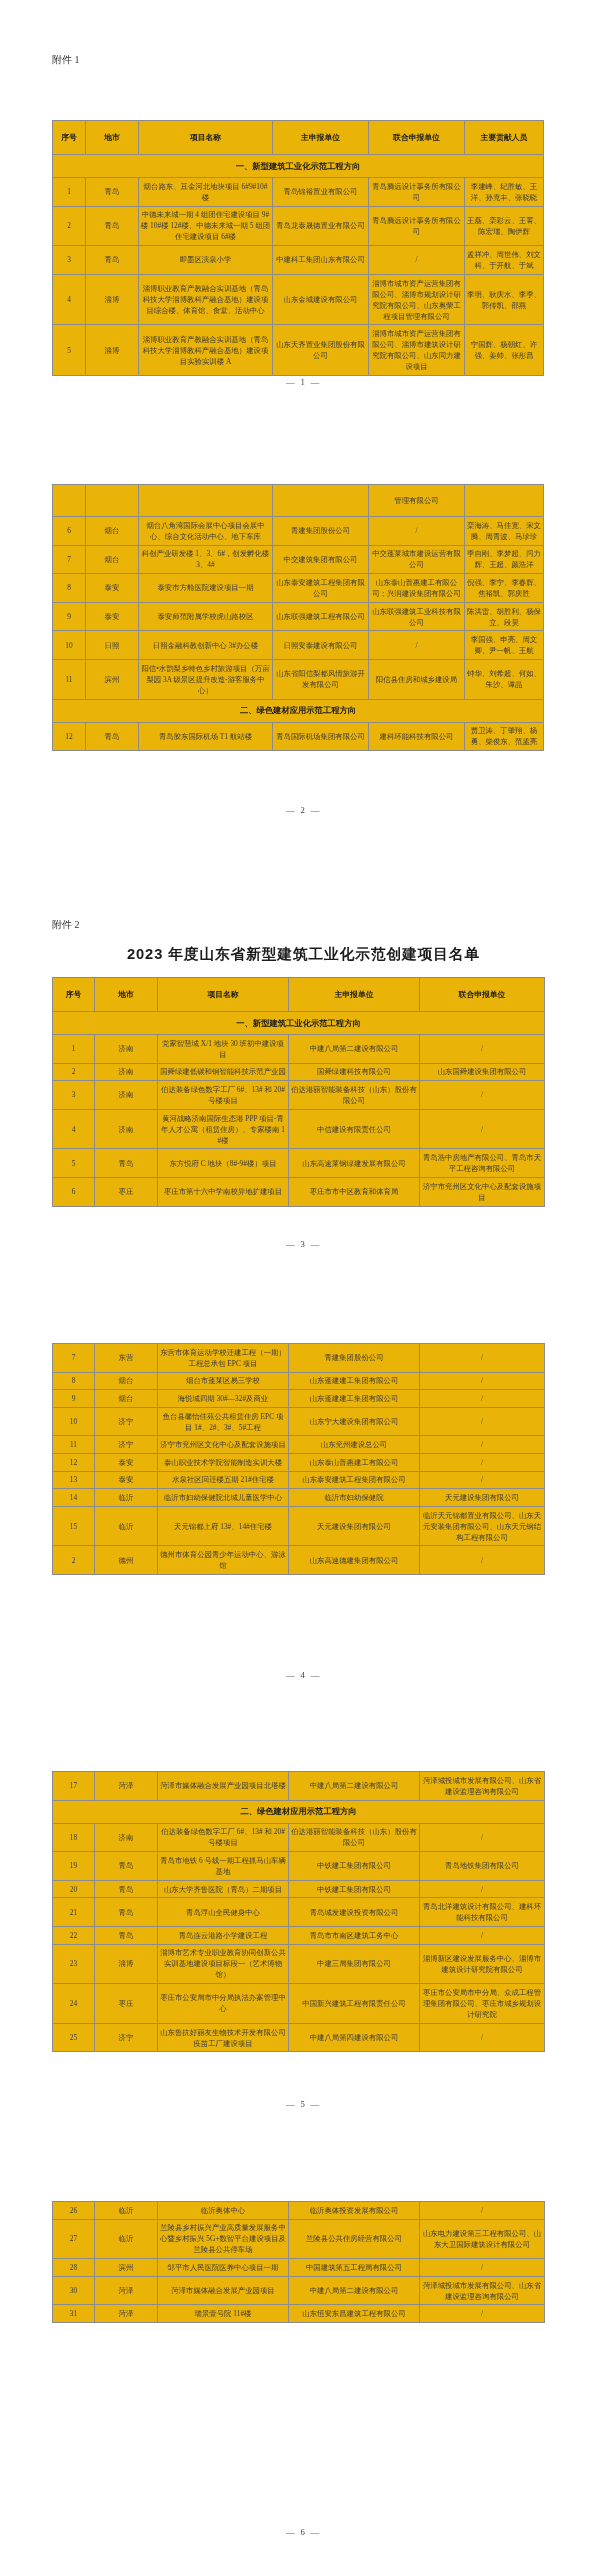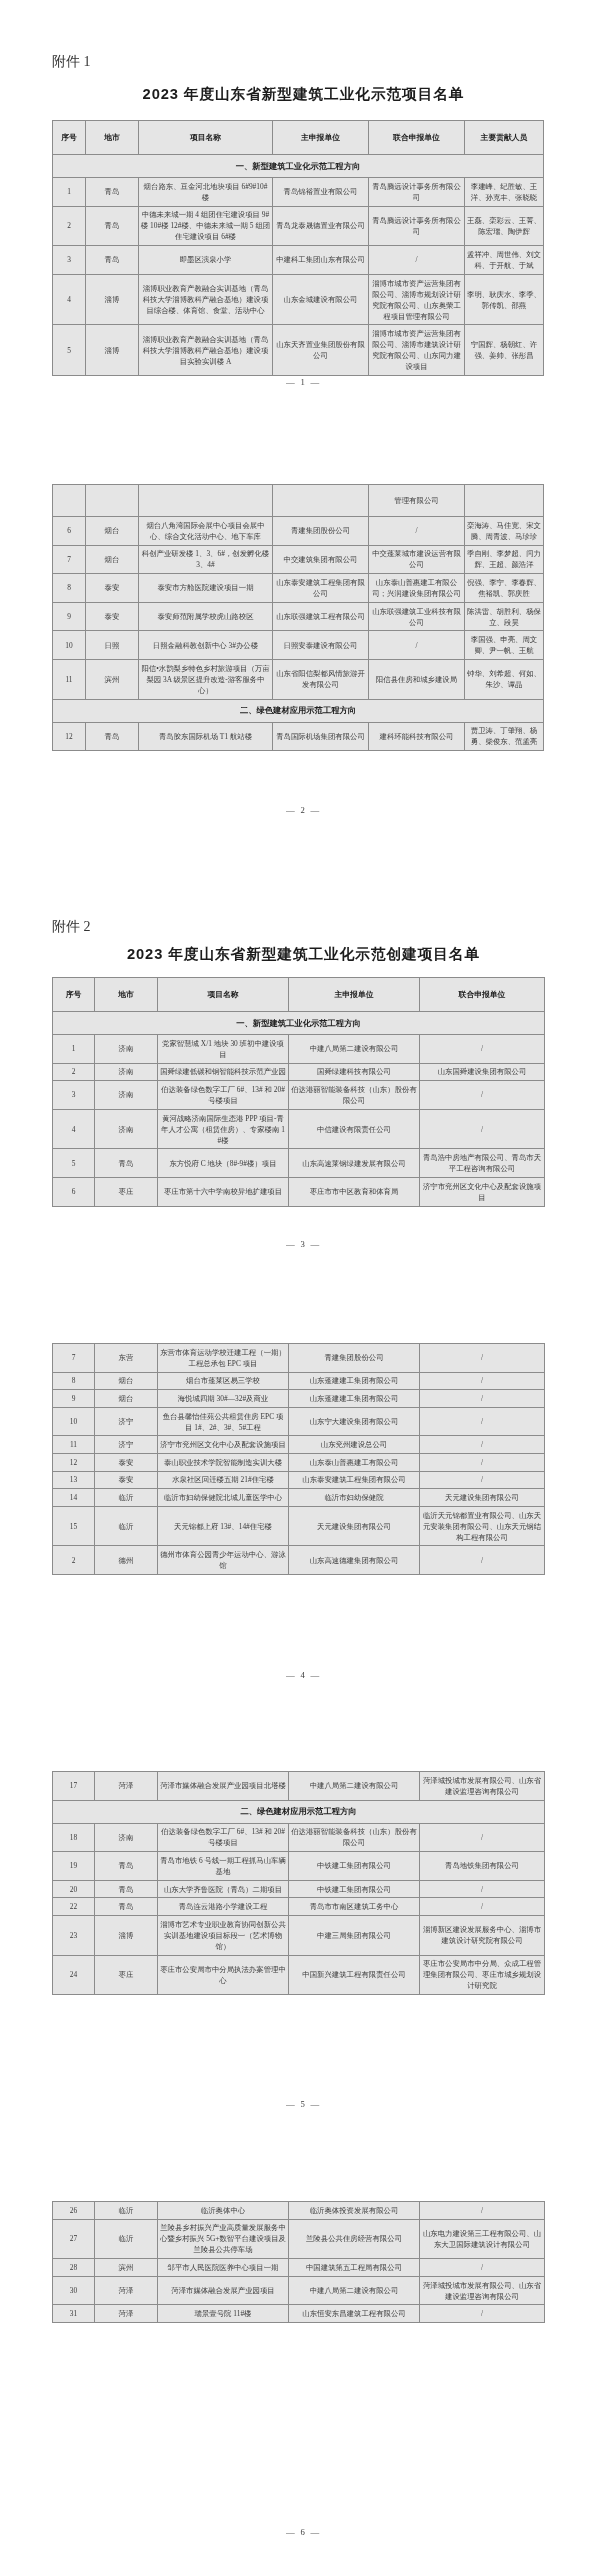"附件 1" .att-label { font-size: 14px -> 10px }
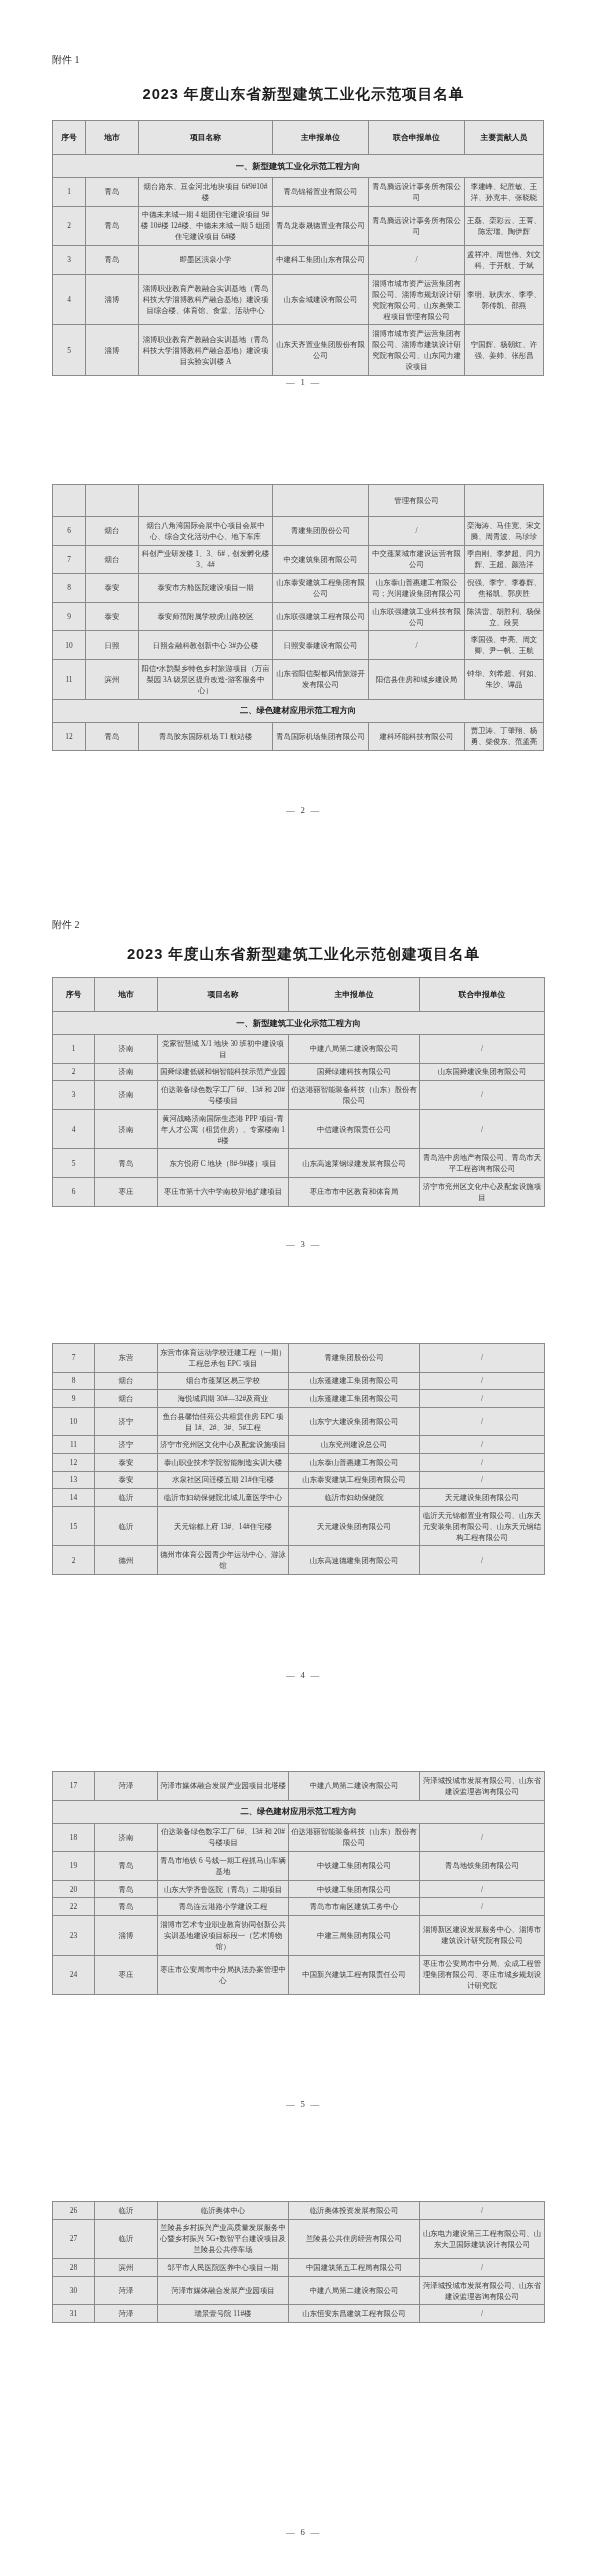"2023 年度山东省新型建筑工业化示范项目名单" div.doc-title { html: <div>2023 年度山东省新型建筑工业化示范项目名单</div> -> none }
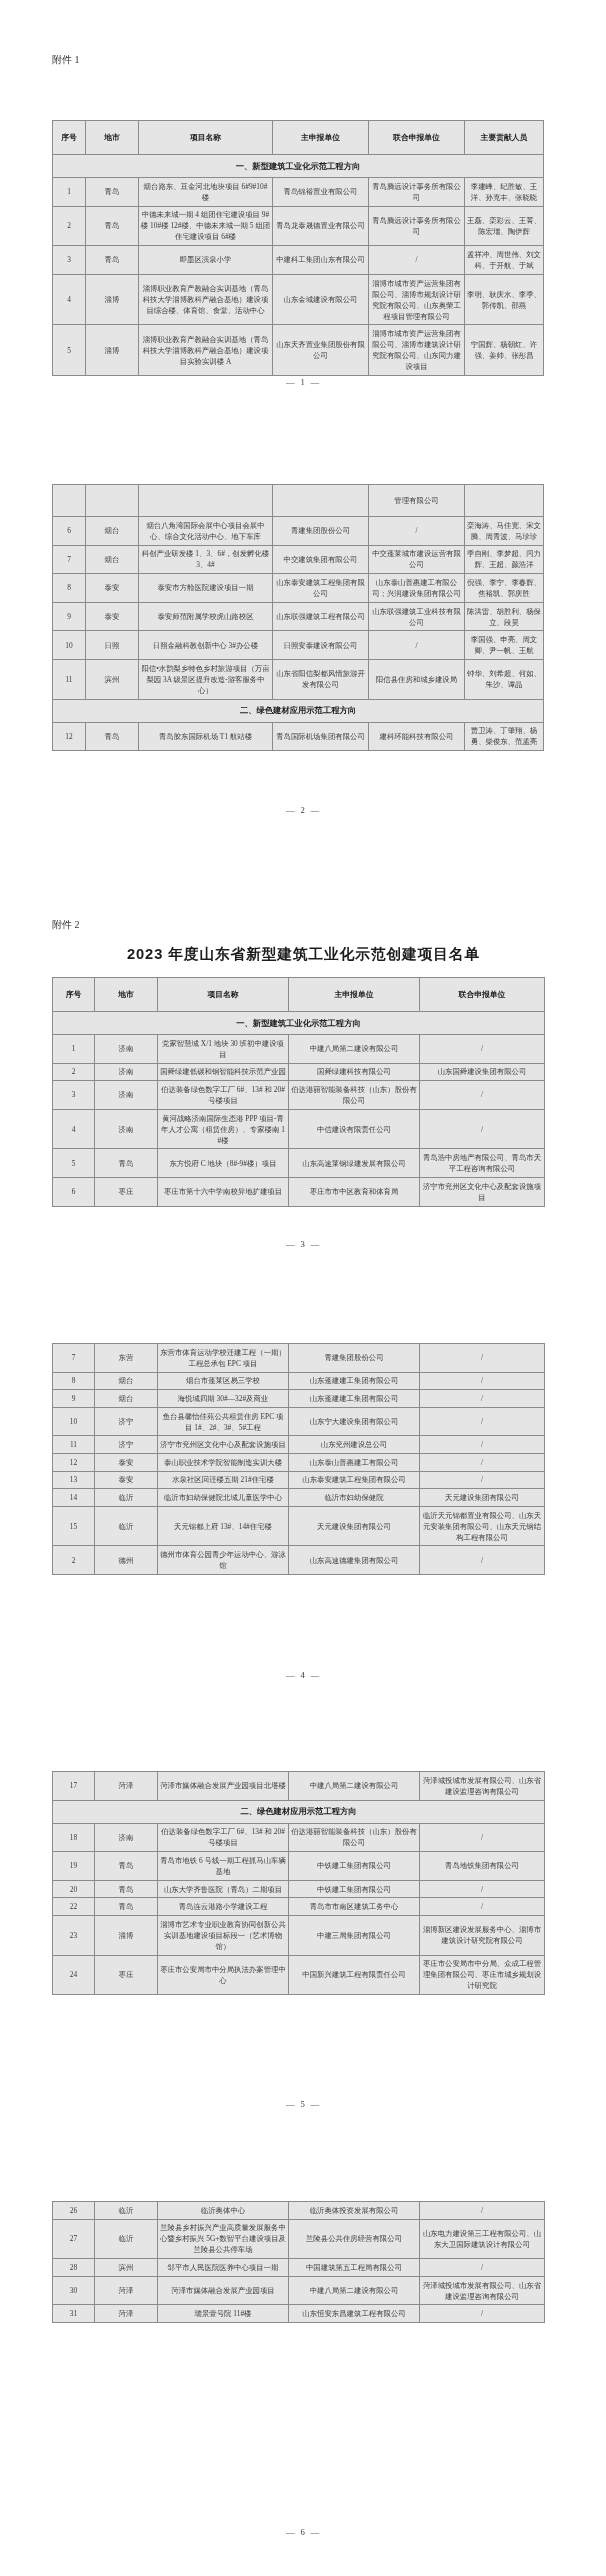"序号" table { background: #e5e5e5 -> #eab308 }
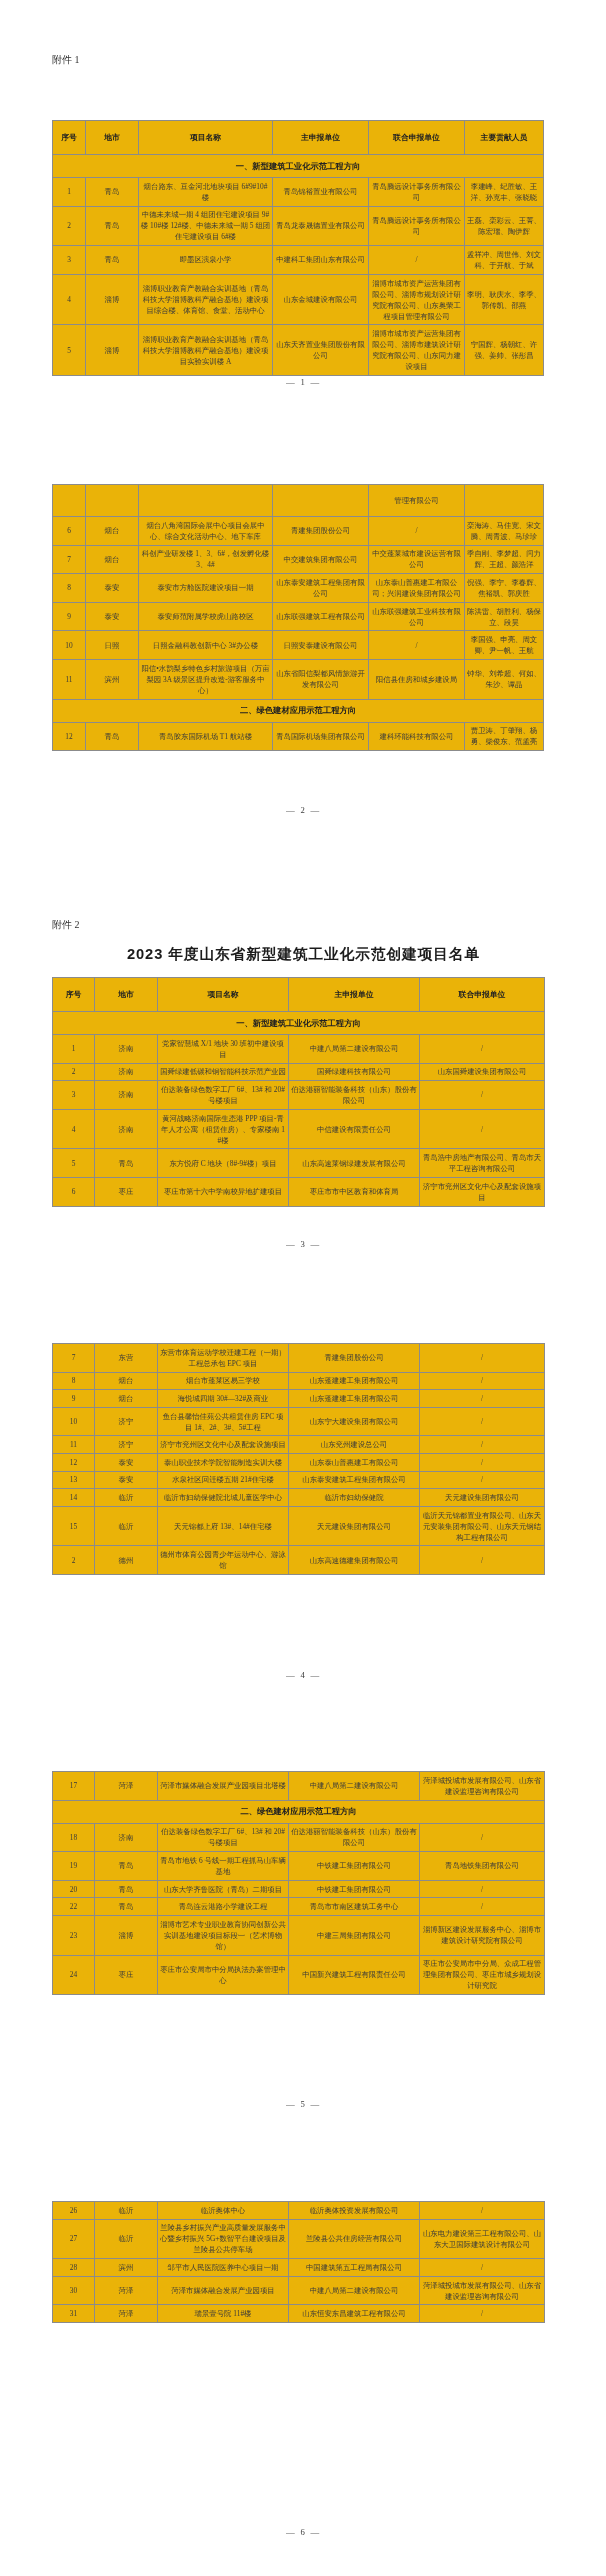"21" tr { html: none -> <tr> <td>21</td> <td>青岛</td> <td>青岛浮山全民健身中心</td> <td>青岛城发建设投资有限公司</td> <td>青岛北洋建筑设计有限公司、建科环能科技有限公司</td> </tr> }
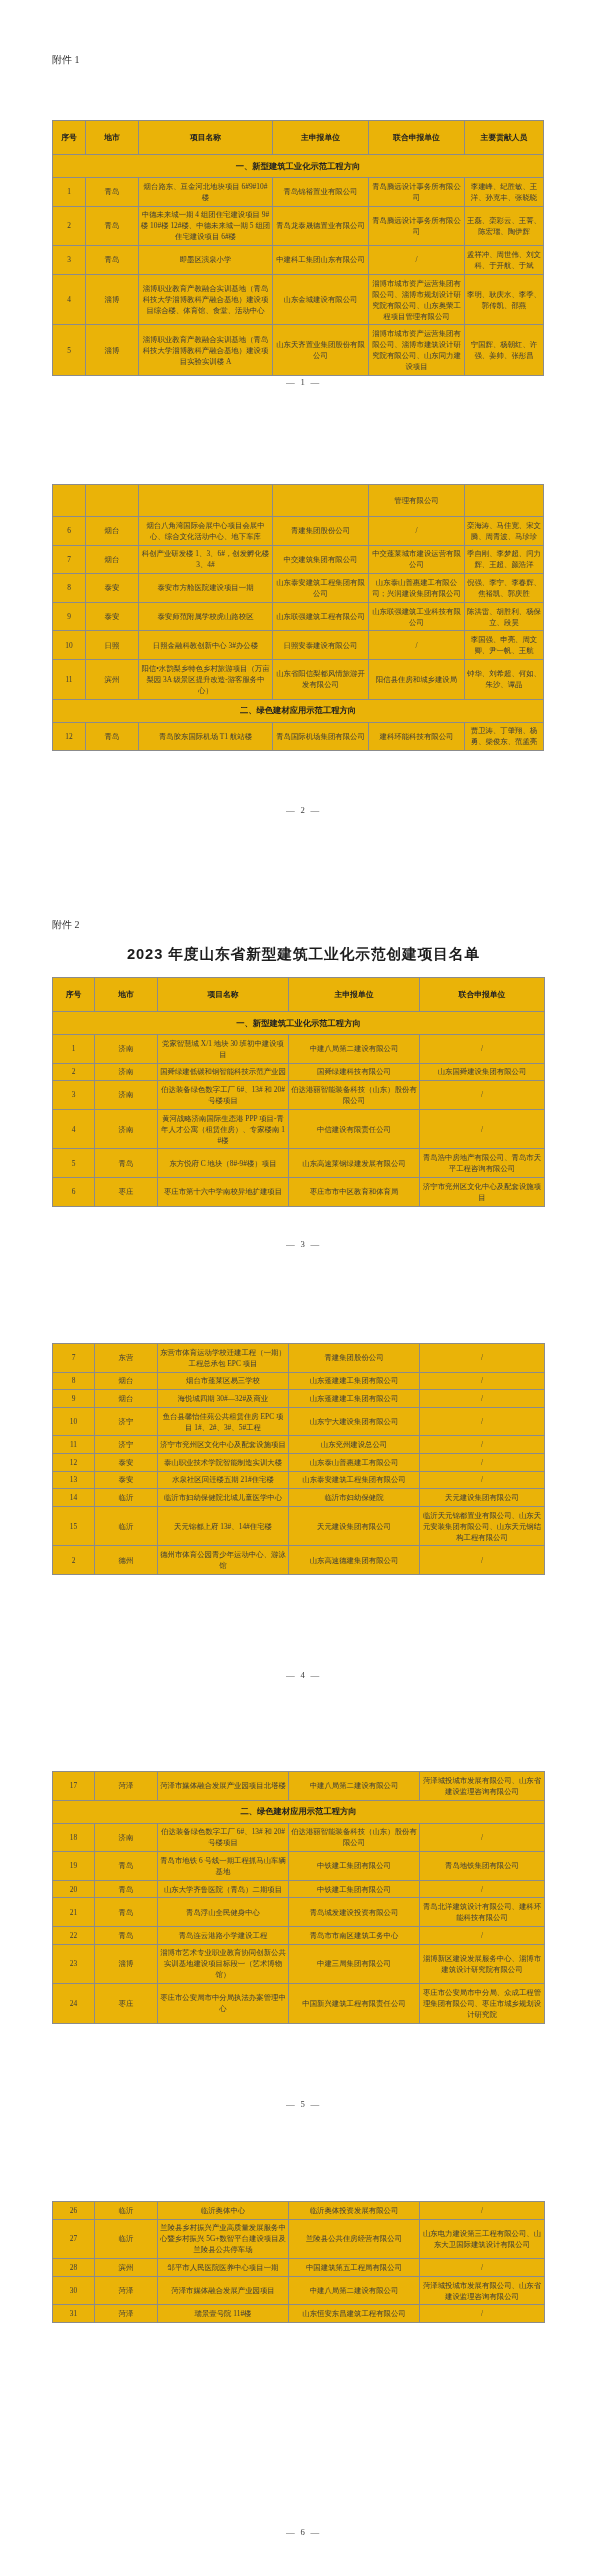"25" tr { html: none -> <tr> <td>25</td> <td>济宁</td> <td>山东鲁抗好丽友生物技术开发有限公司疫苗工厂建设项目</td> <td>中建八局第四建设有限公司</td> <td>/</td> </tr> }
